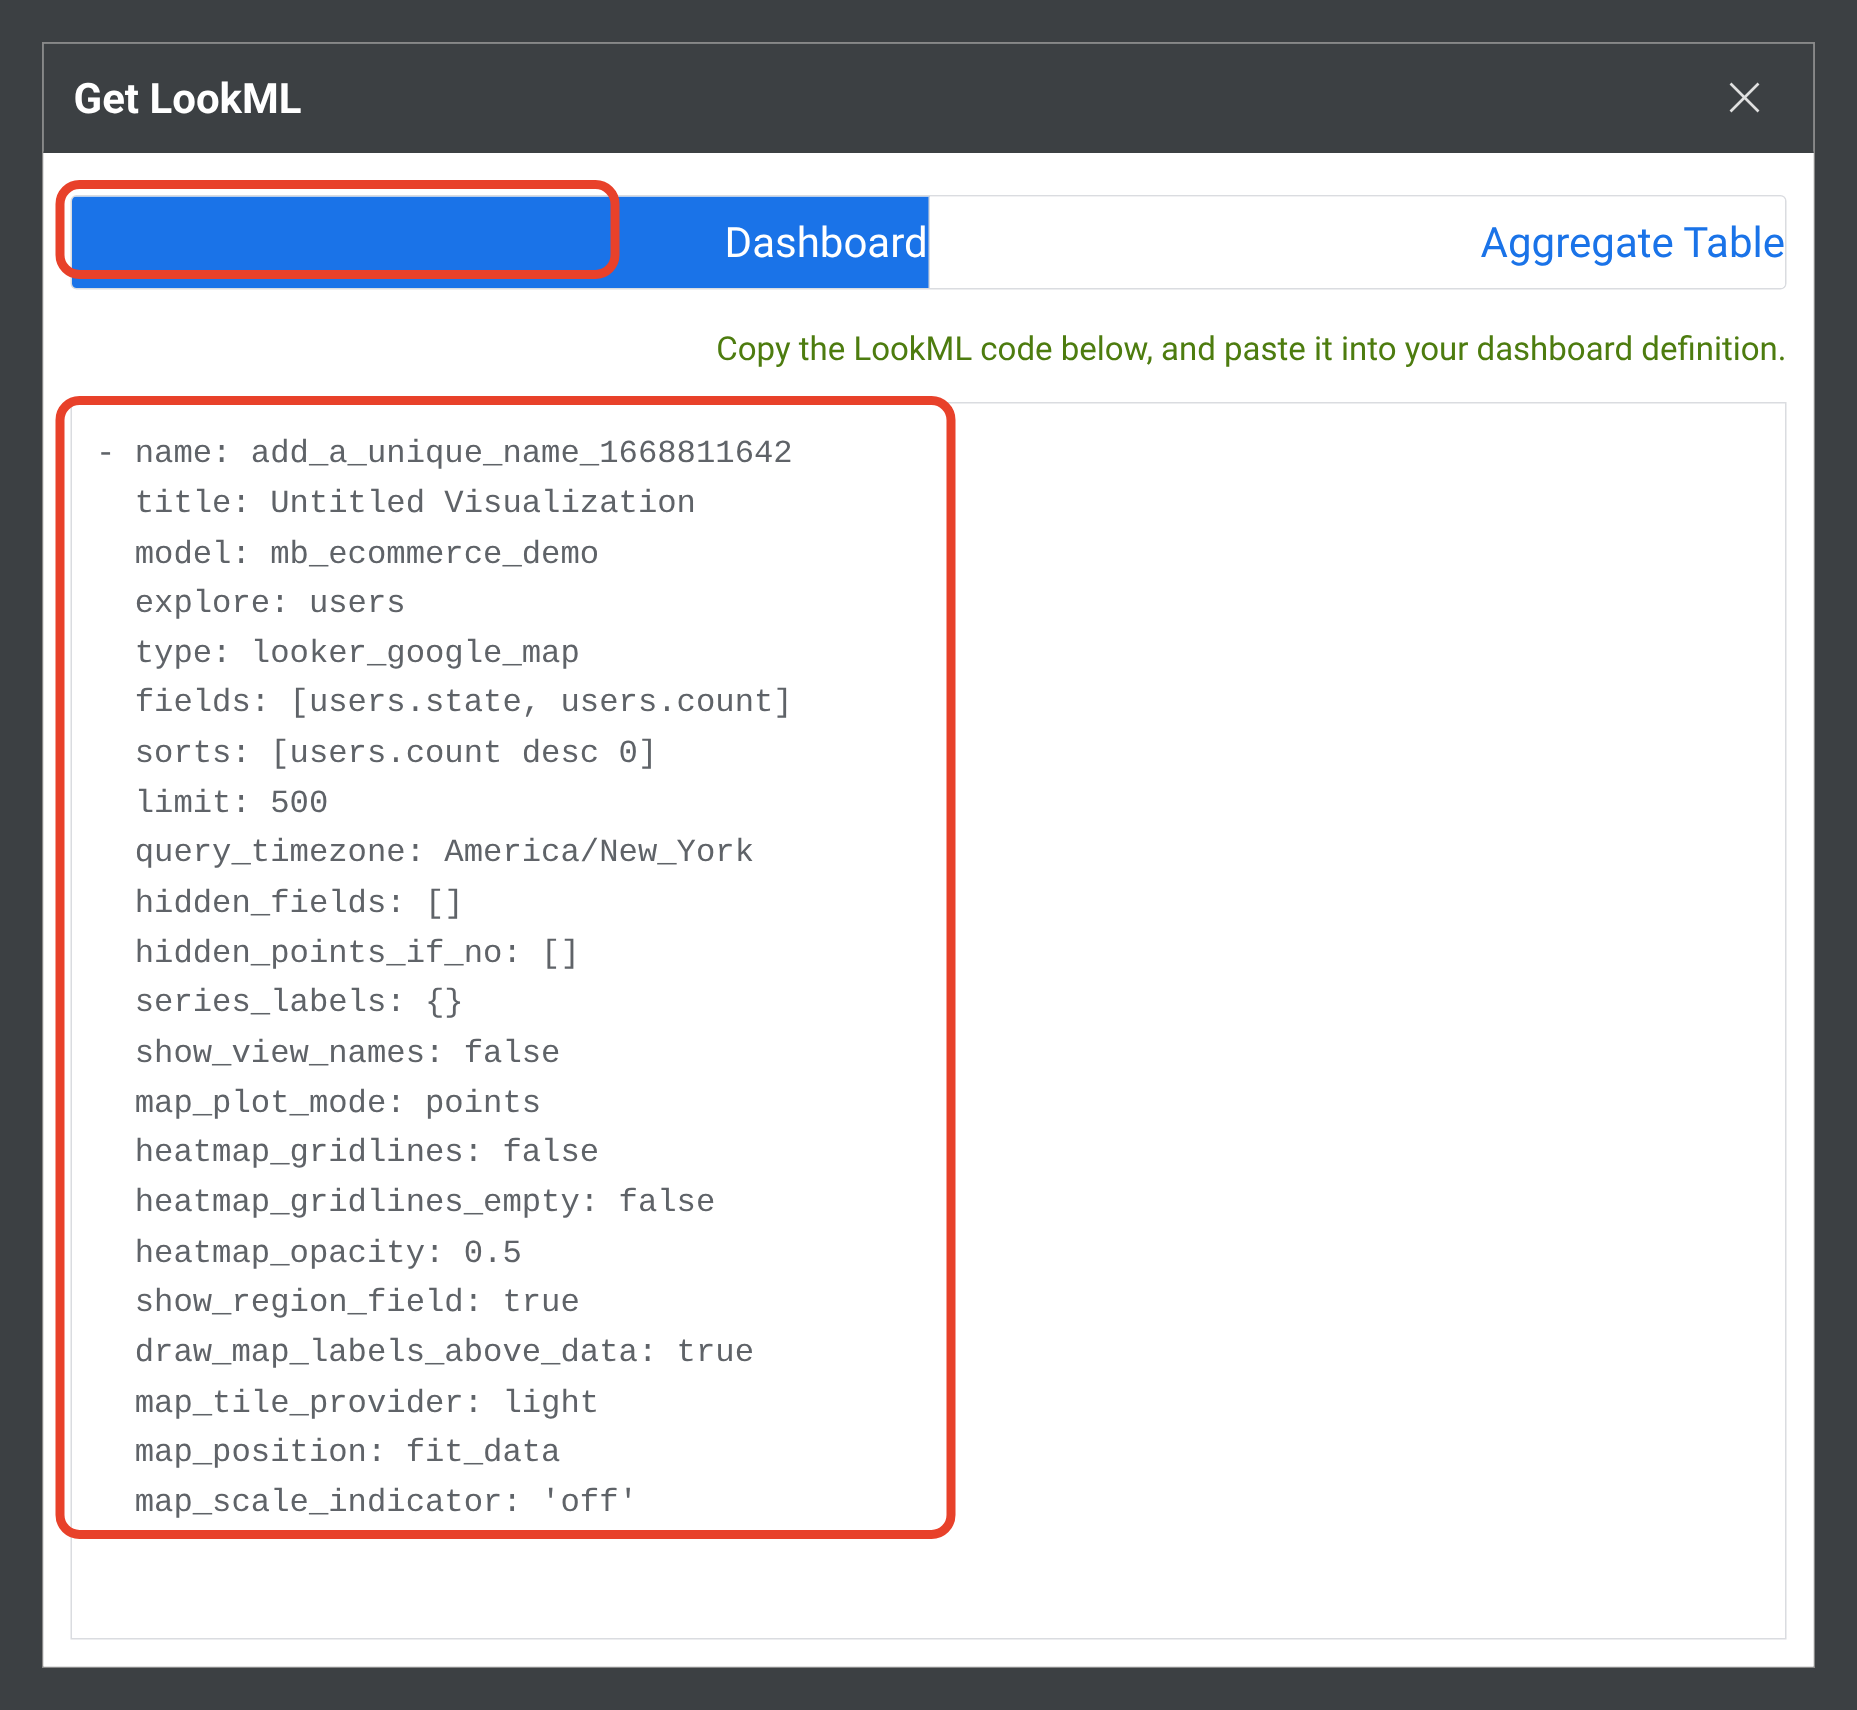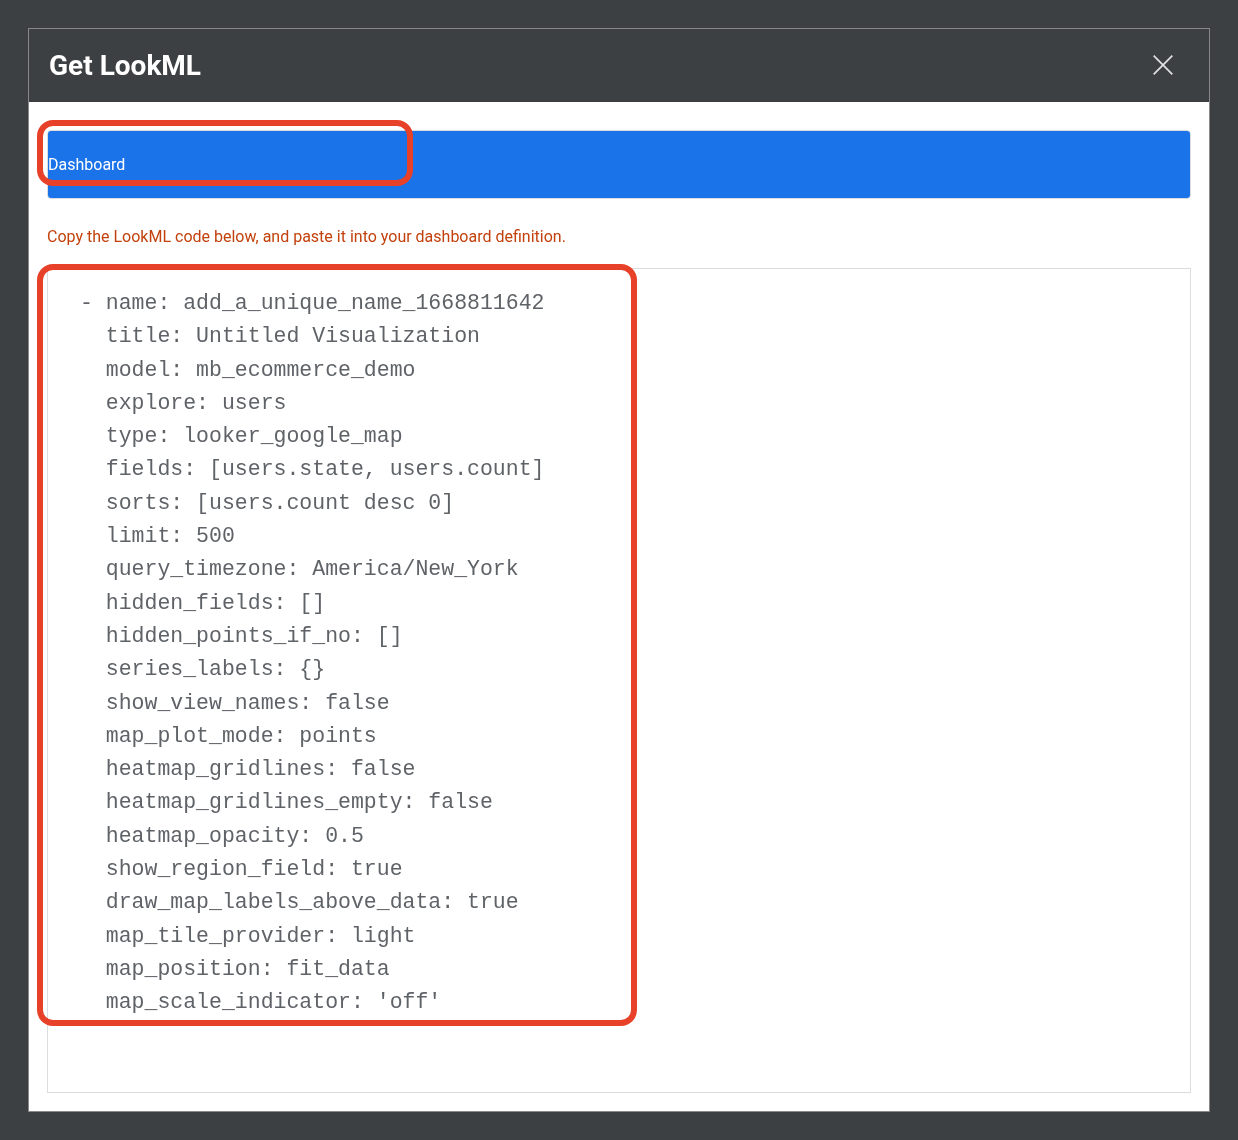"Dashboard" .tab { font-size: 16px -> 28px; padding: 24px 0 -> 14px 0; text-align: left -> right }
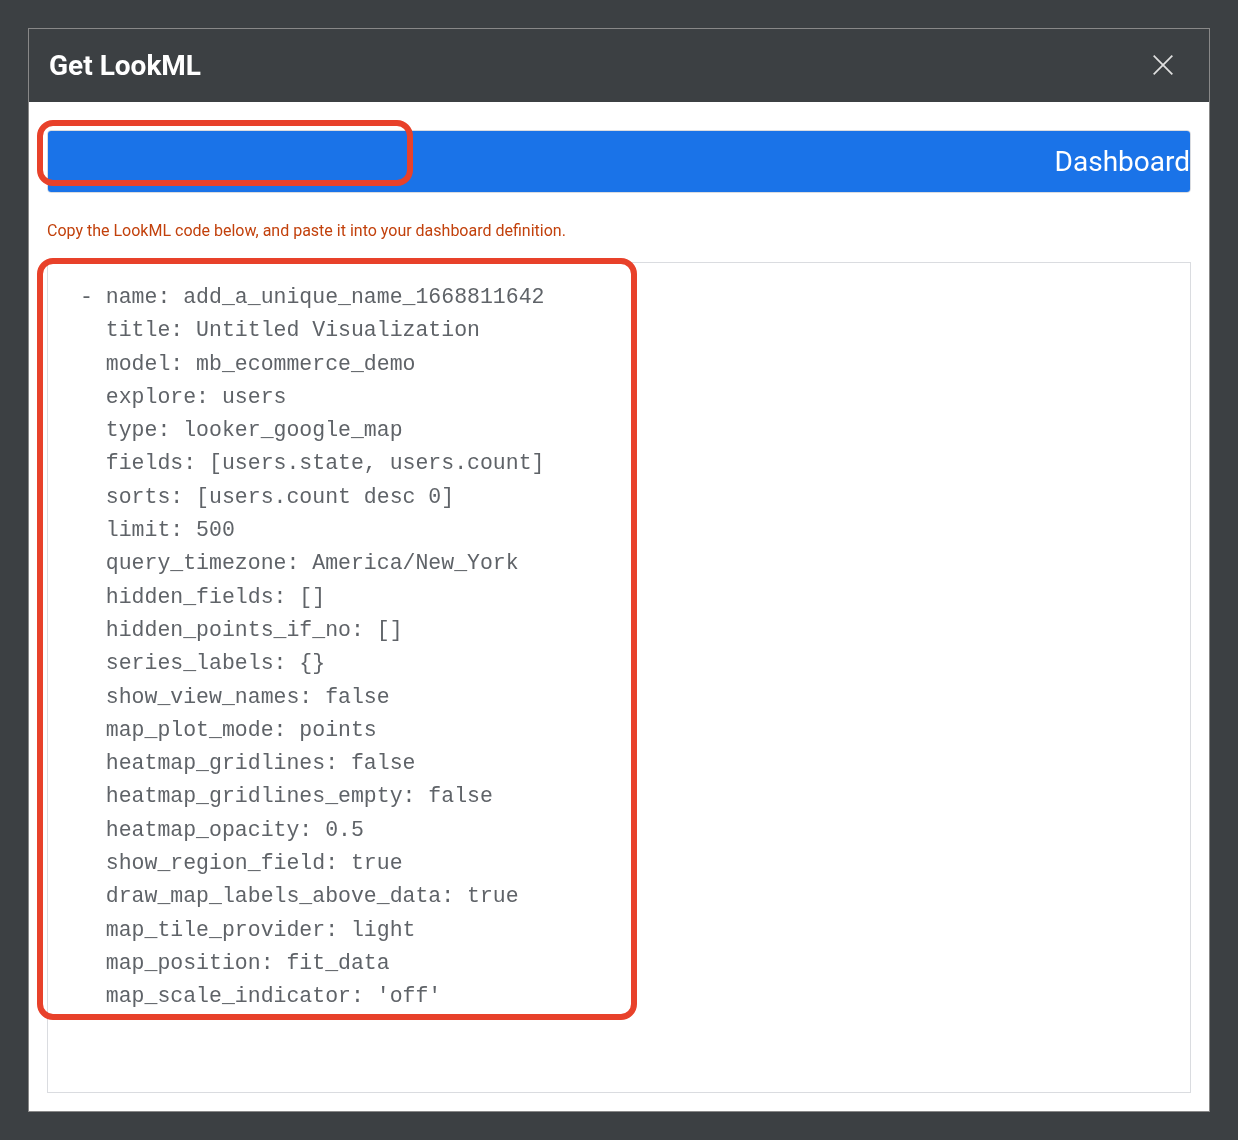"Aggregate Table" div.tab { html: none -> <div>Aggregate Table</div> }
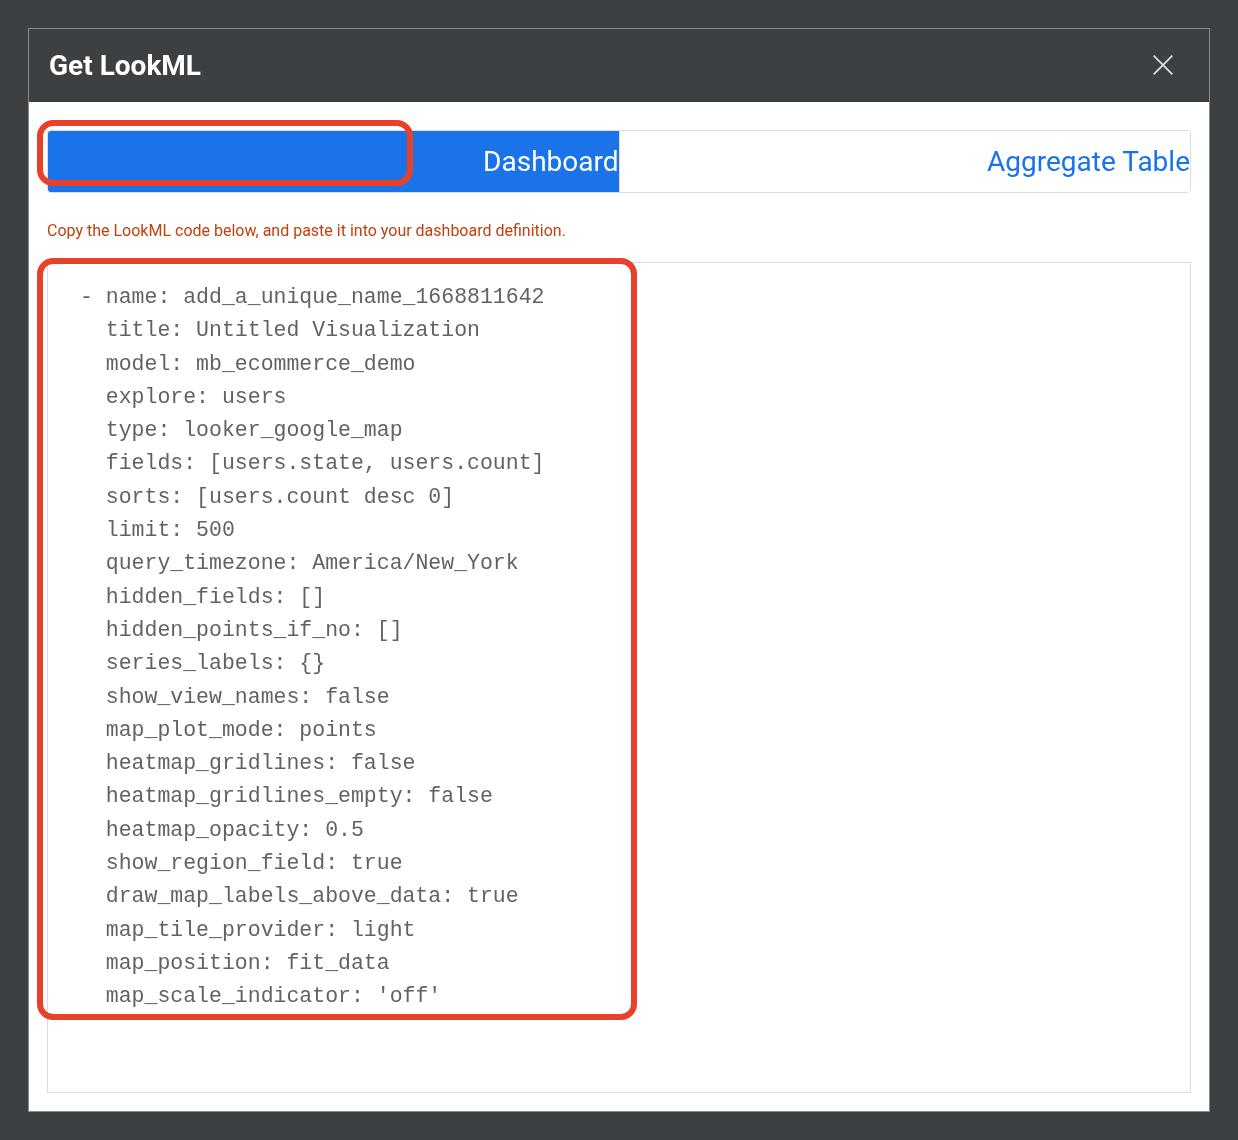"Copy the LookML code below," .instruction { color: #c2410c -> #4d7c0f; font-size: 16px -> 22px; text-align: none -> right }
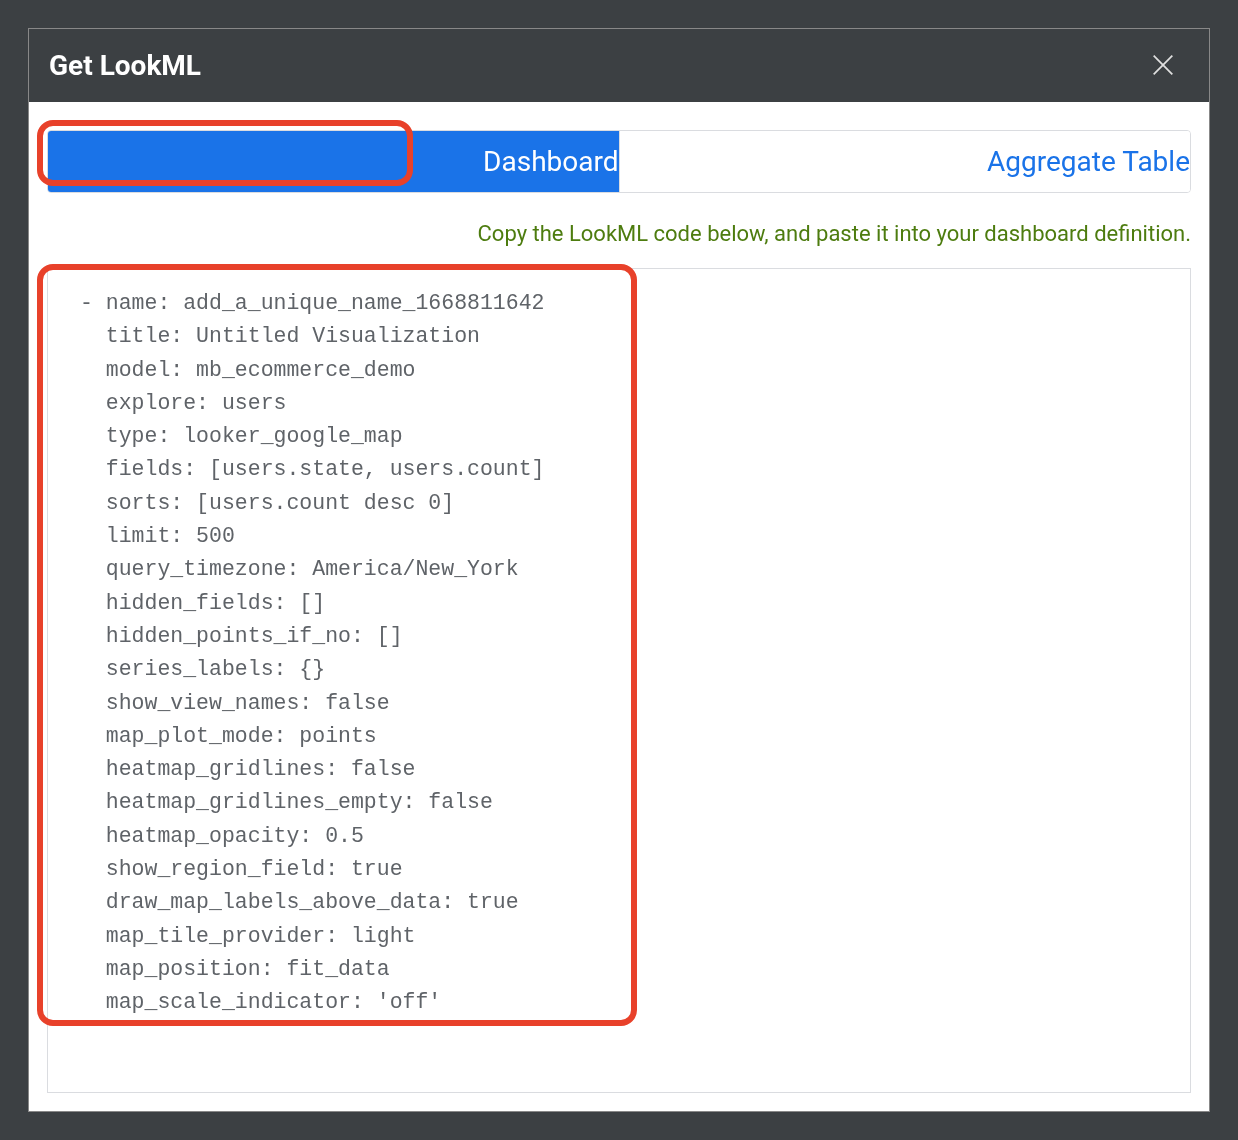"- name: add_a_unique_name_1668811642" .code-area { padding: 18px 32px -> 18px 16px }
